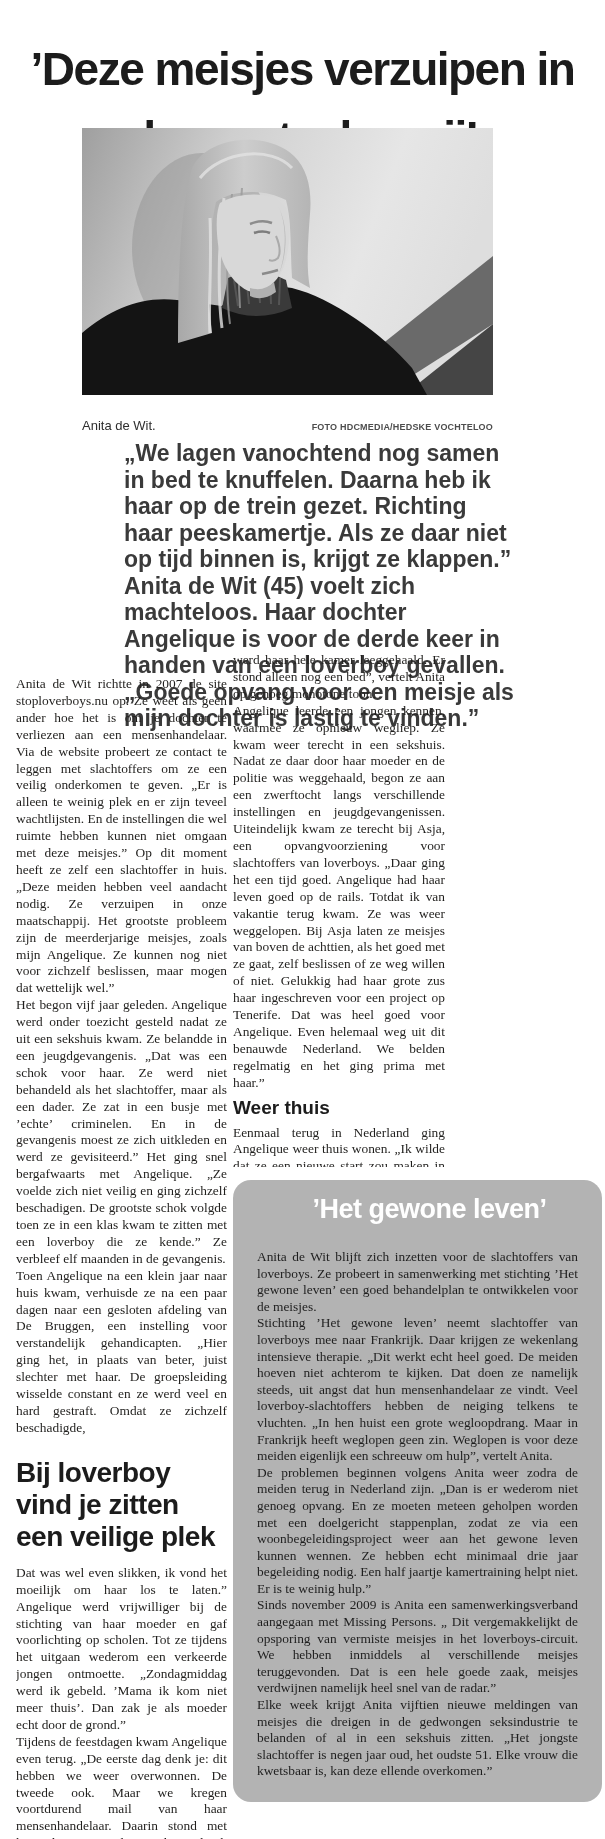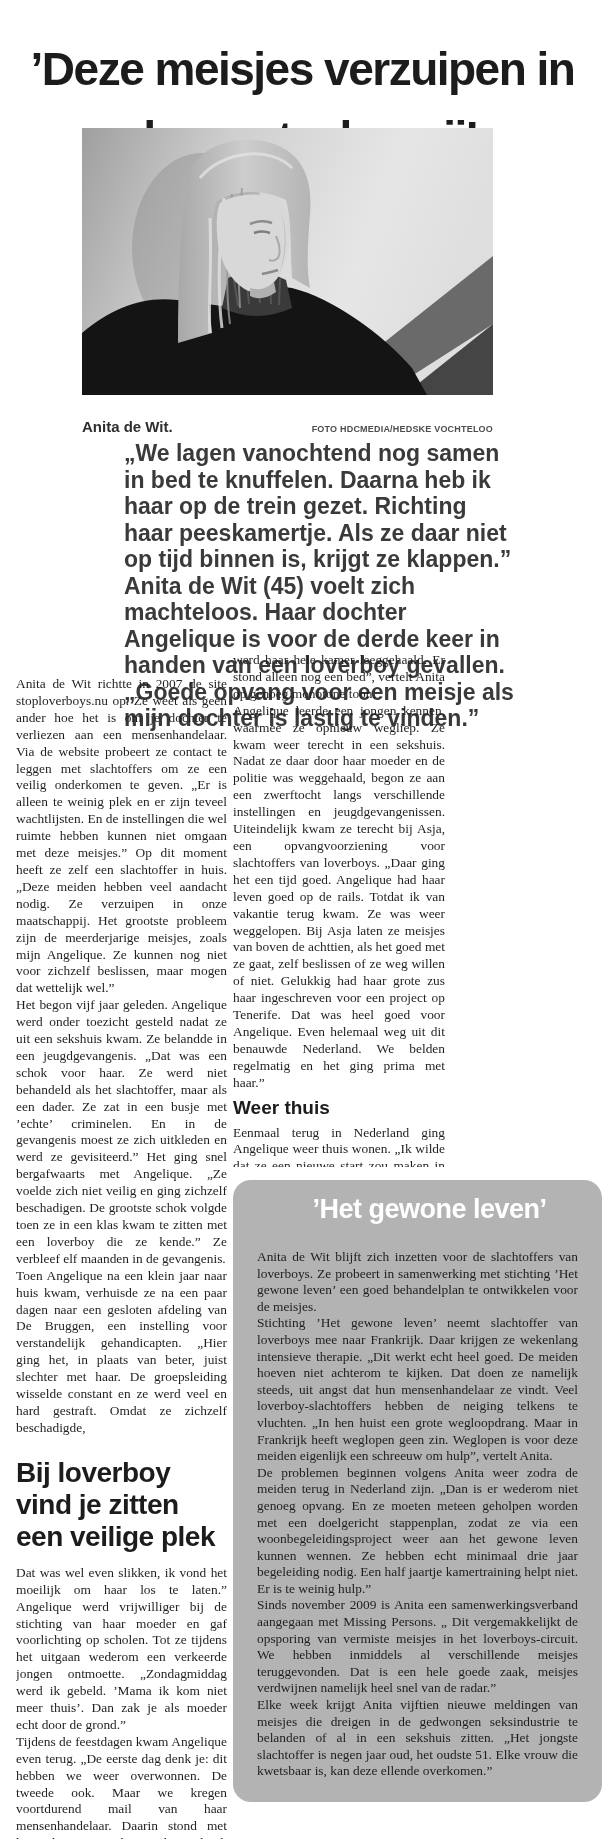"Anita de Wit." .caption { font-size: 15px -> 13px; font-weight: 700 -> 400 }
